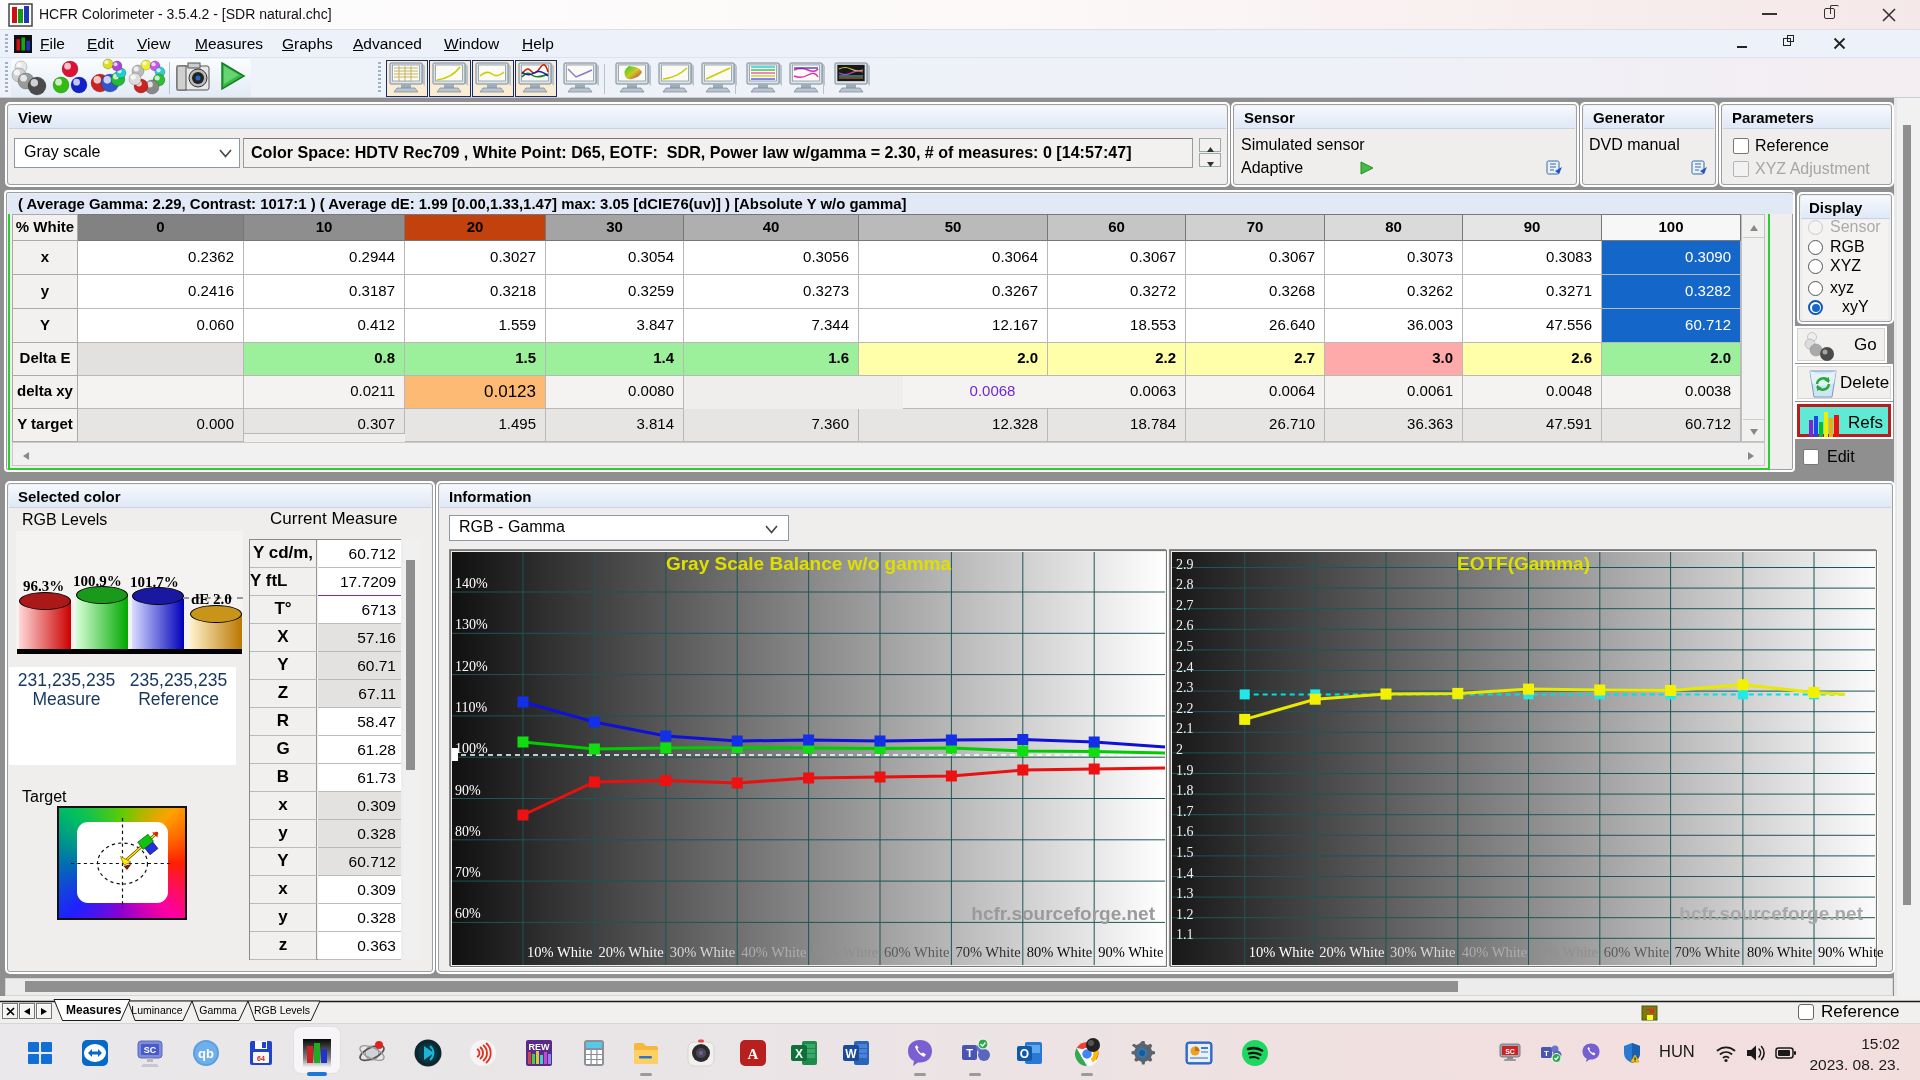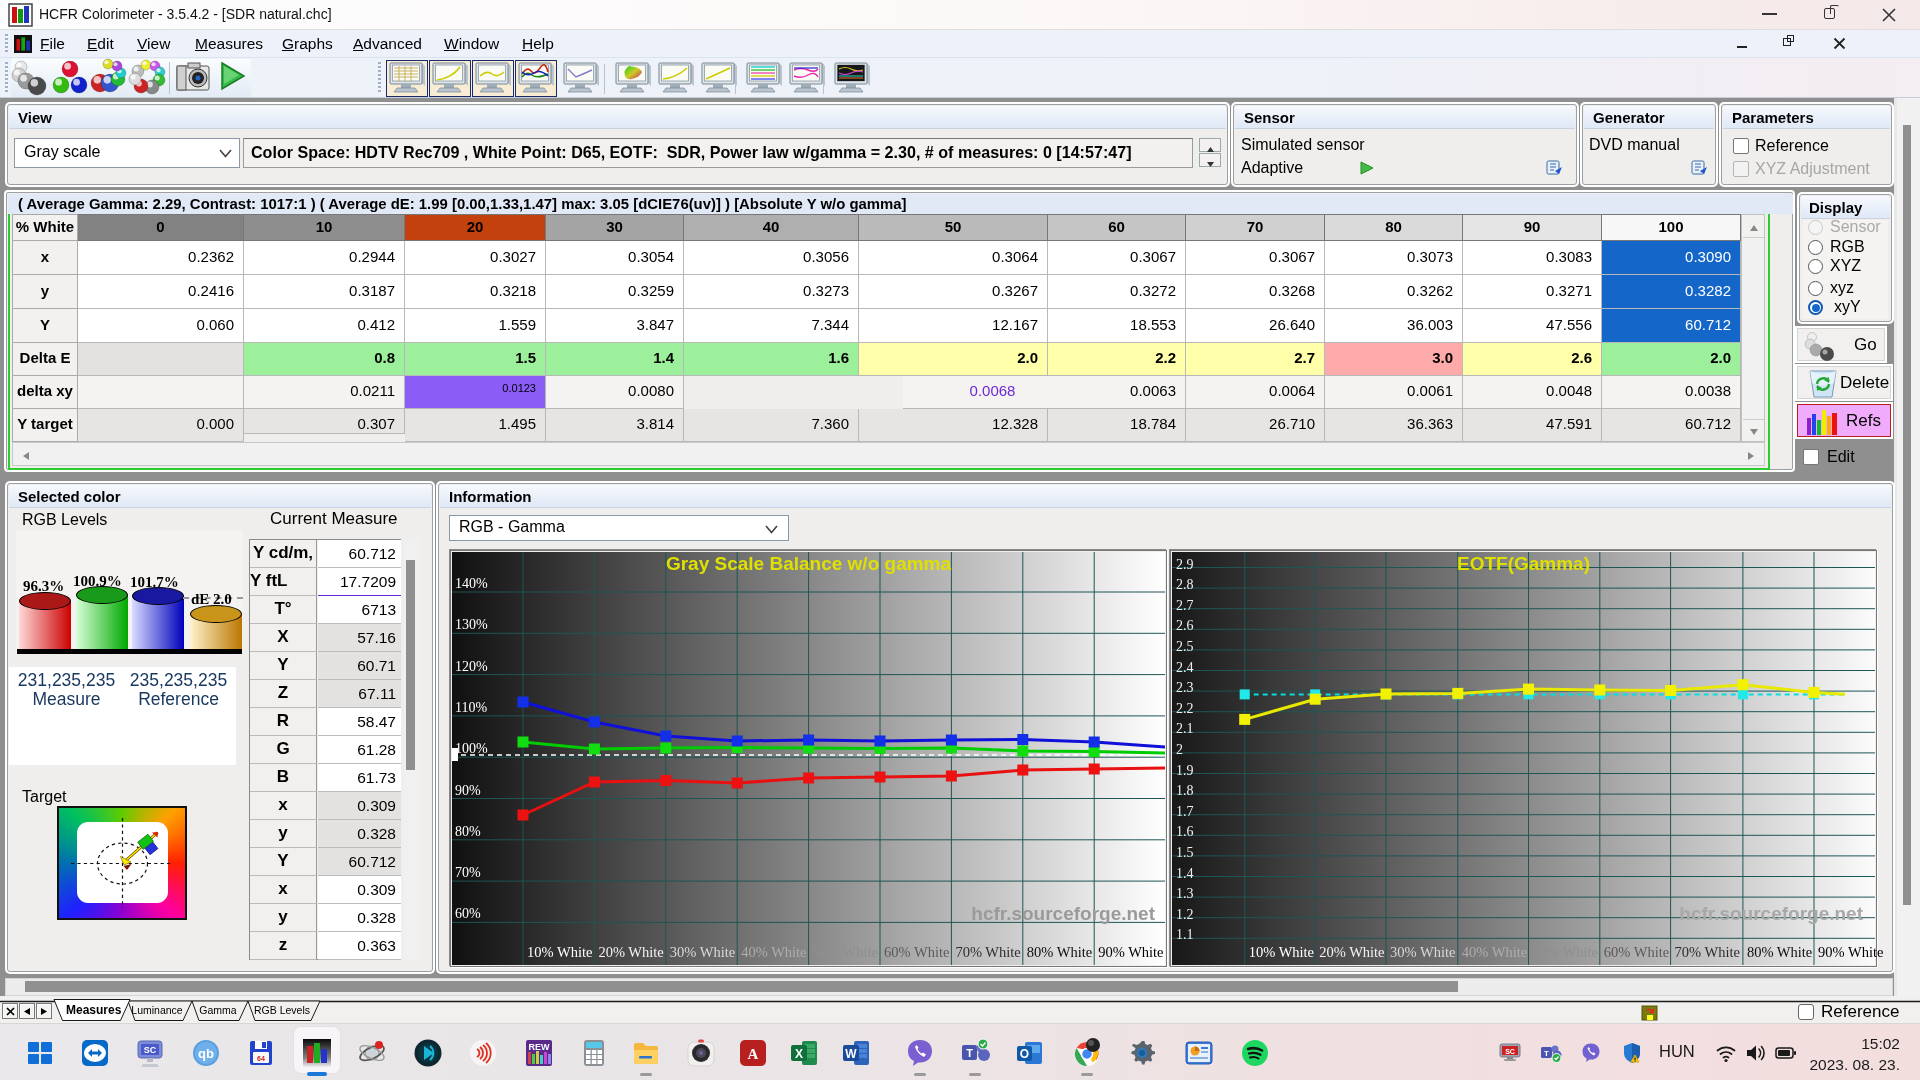"xyY" div.a { left: 34px -> 42px }
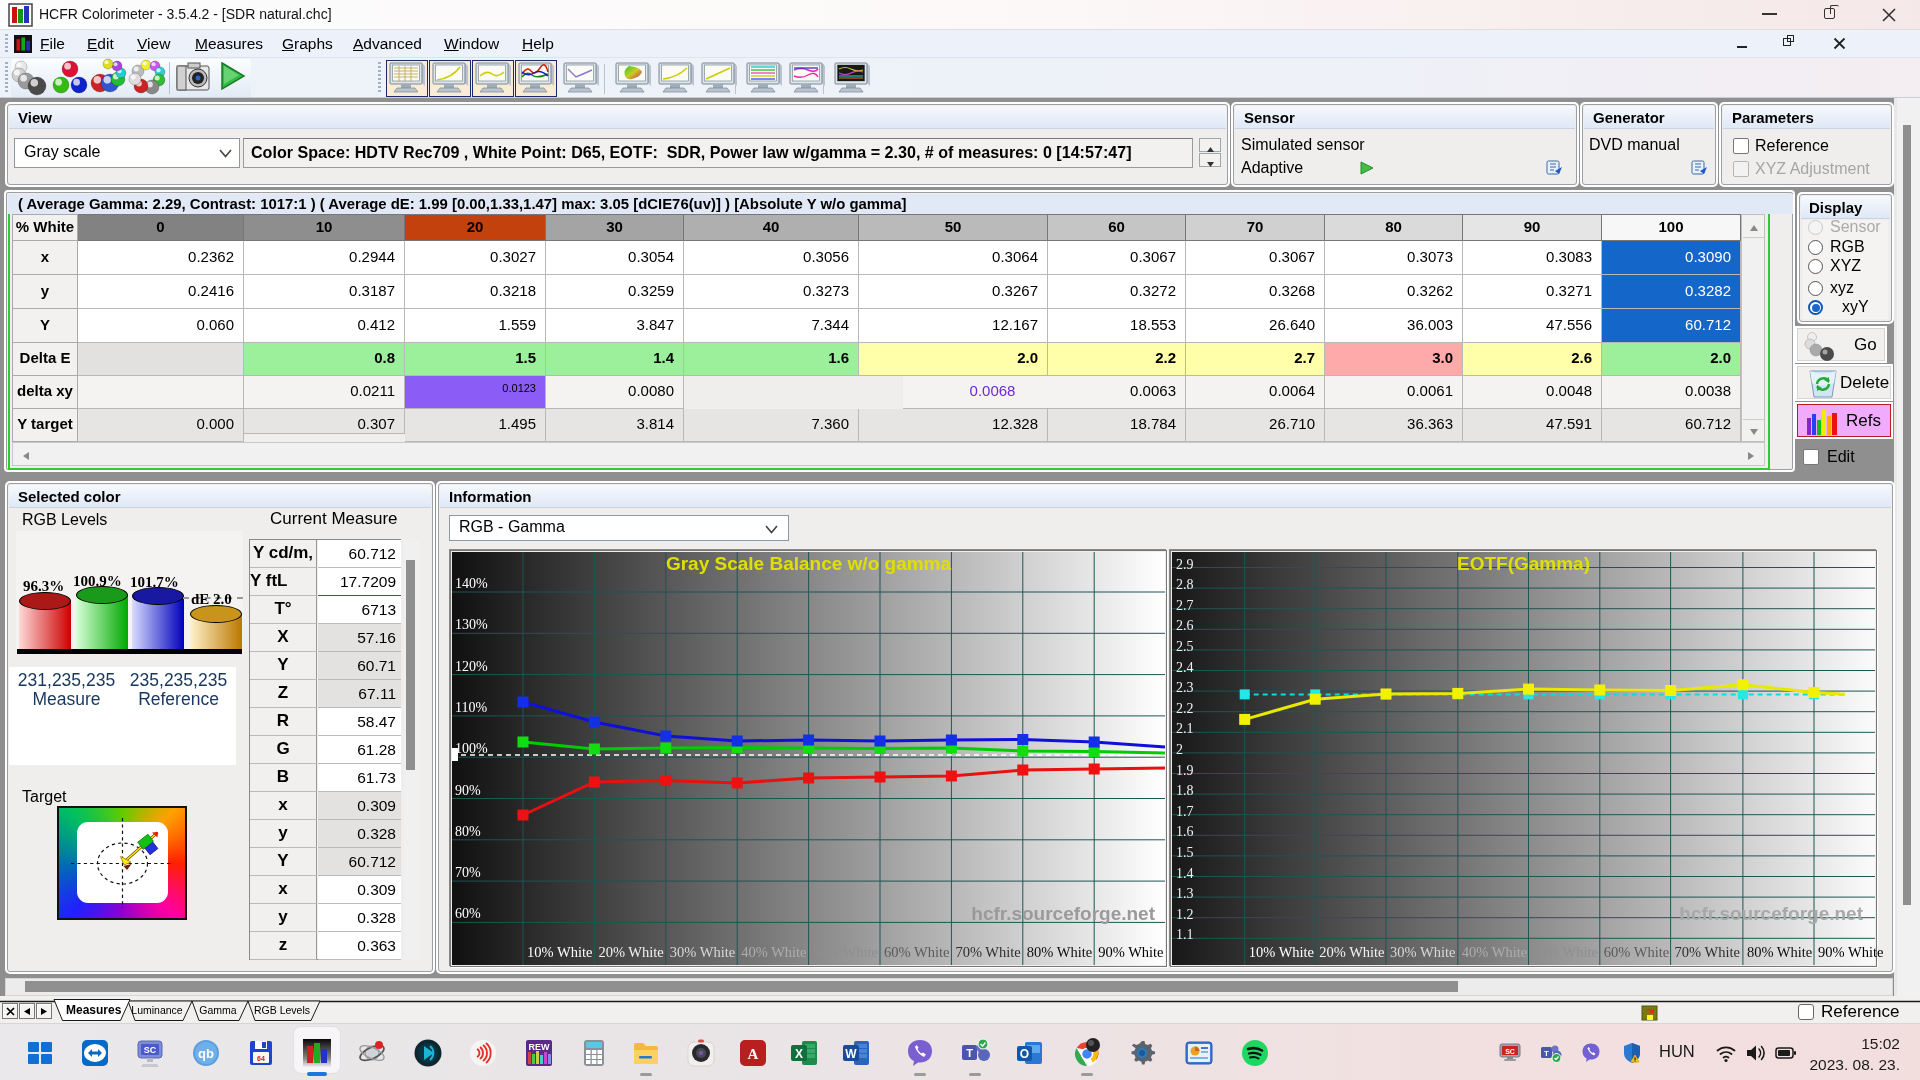"0.0123" div.a { background: #8b5cf6 -> #fdba74; font-size: 11px -> 17px }
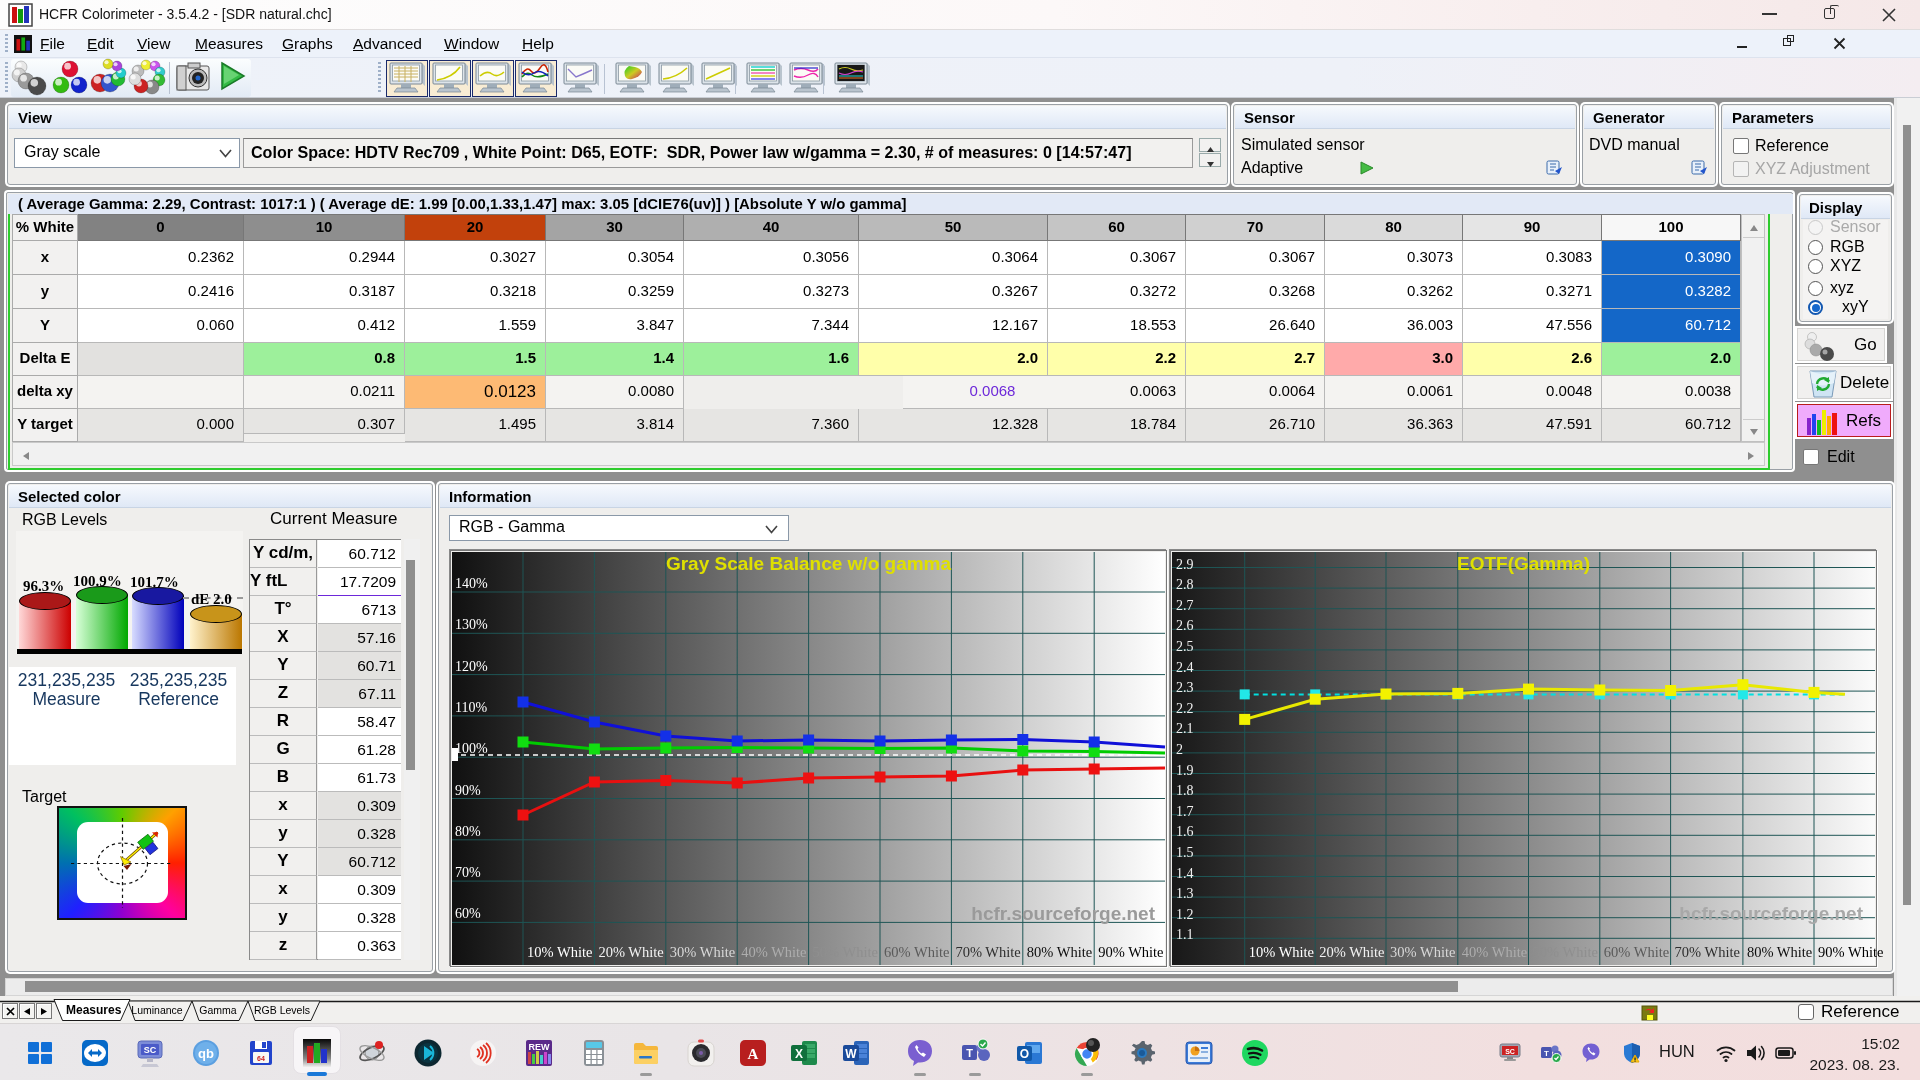"Refs" div.a { background: #f0abfc -> #5eead4; border: 1px solid #b91c1c -> 3px solid #b91c1c }
